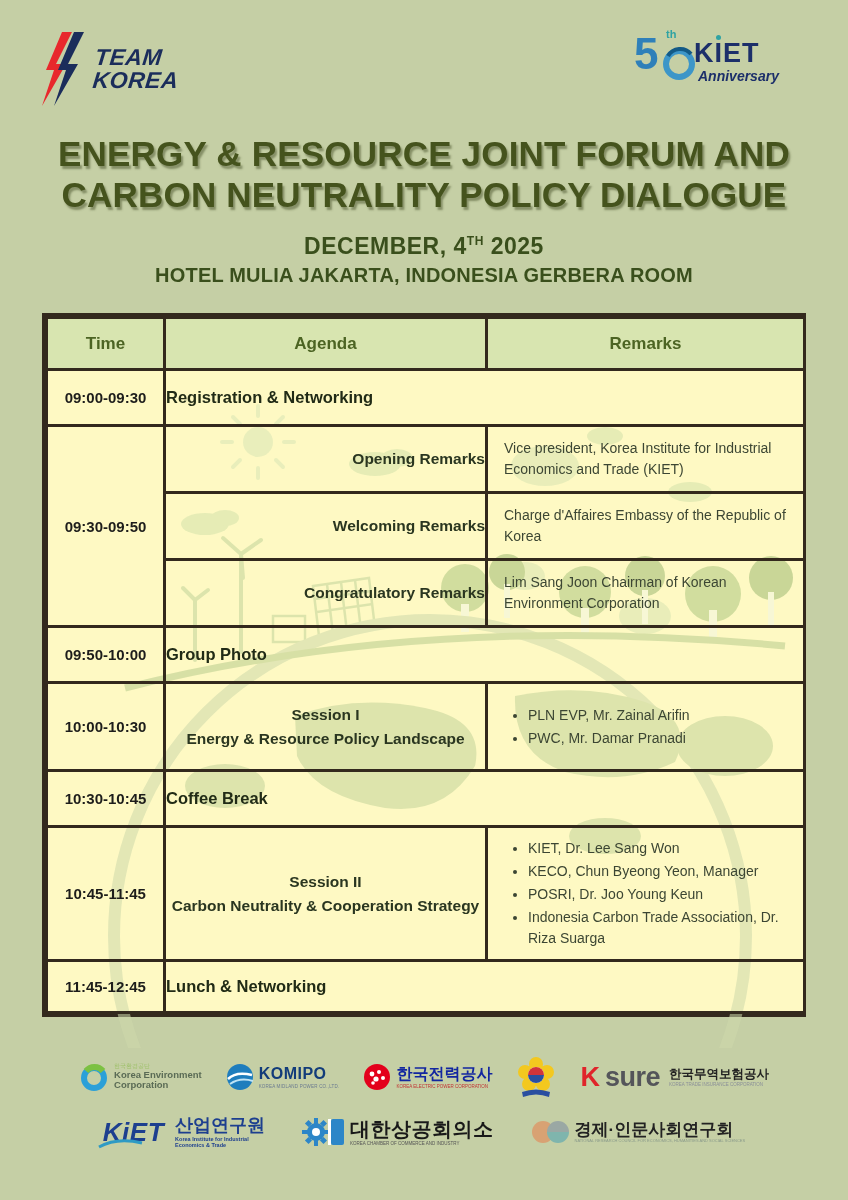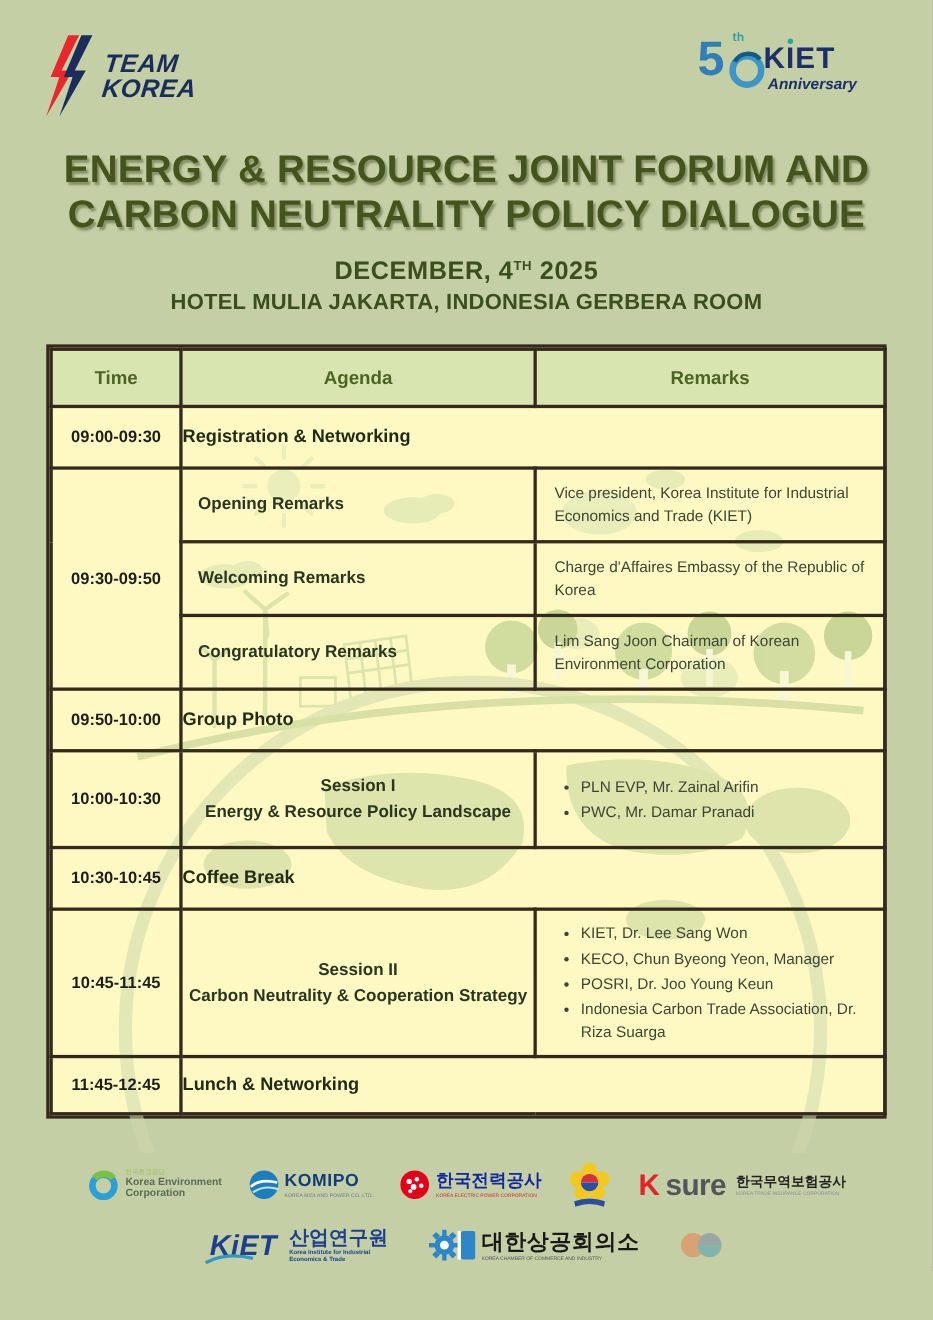"Opening Remarks" .agenda-cell { padding-left: 14px -> none; text-align: left -> right }
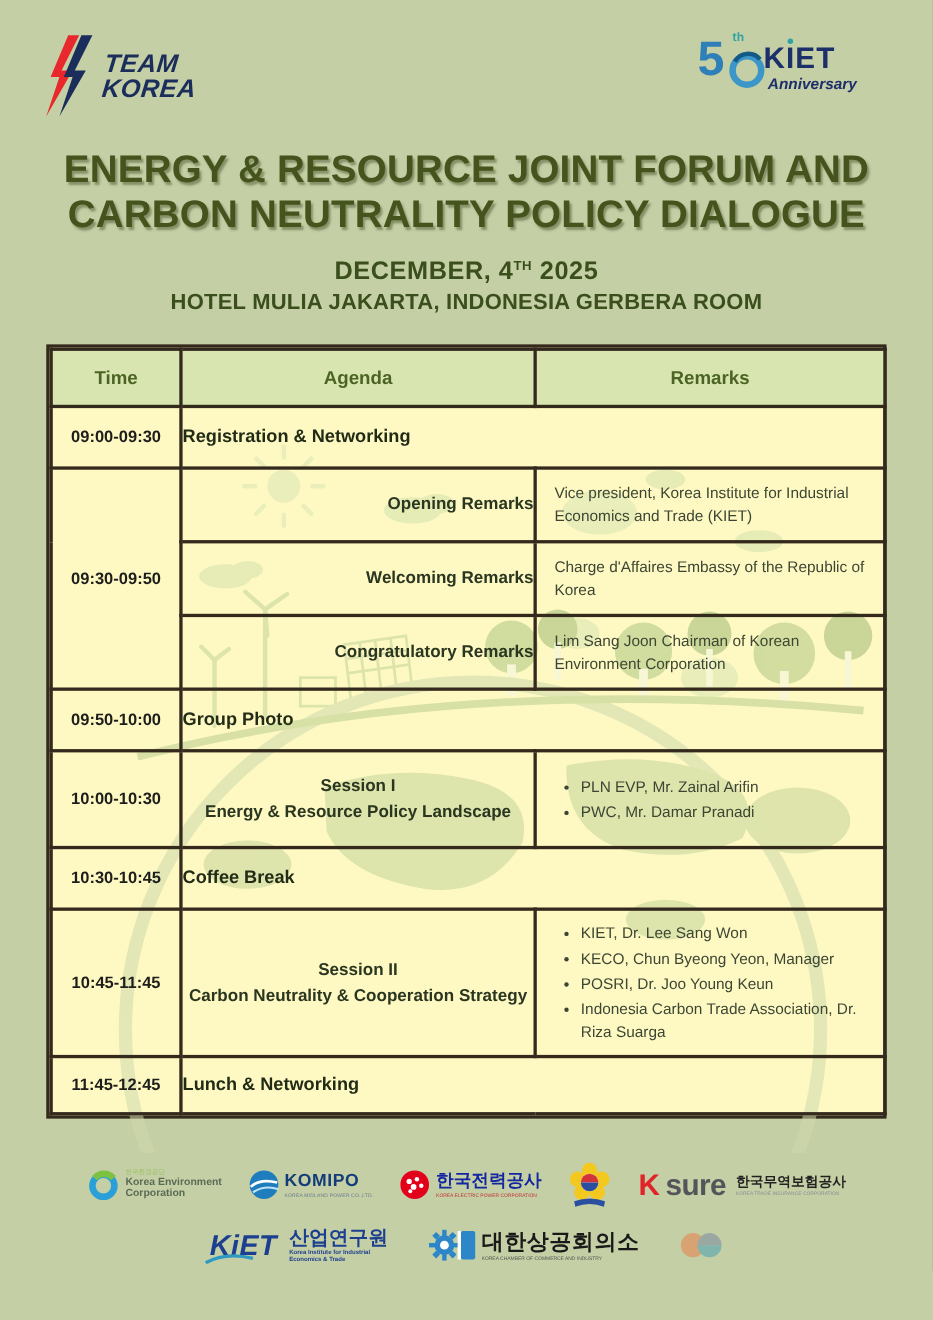"경제·인문사회연구회" div.sp-col { html: none -> <div> <span>경제·인문사회연구회</span> <span>NATIONAL RESEARCH COUNCIL FOR ECONOMICS, HUMANITIES AND SOCIAL SCIENCES</span> </div> }
